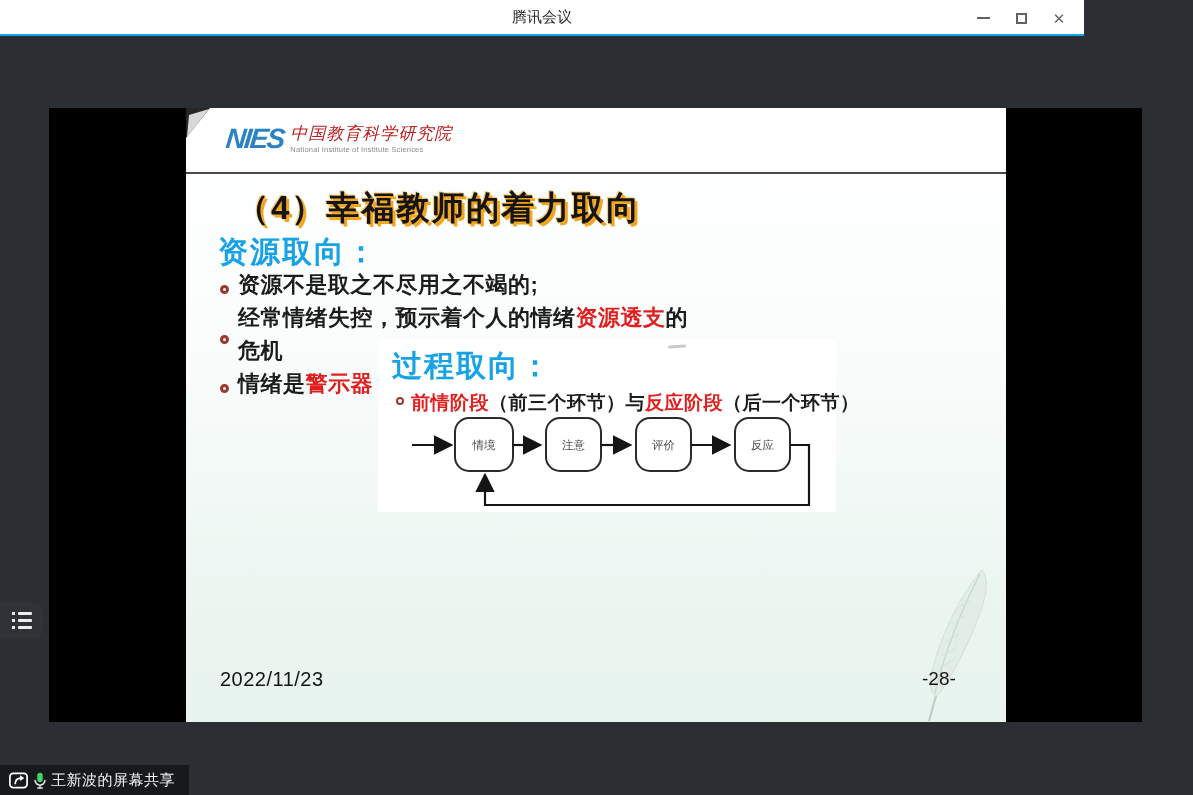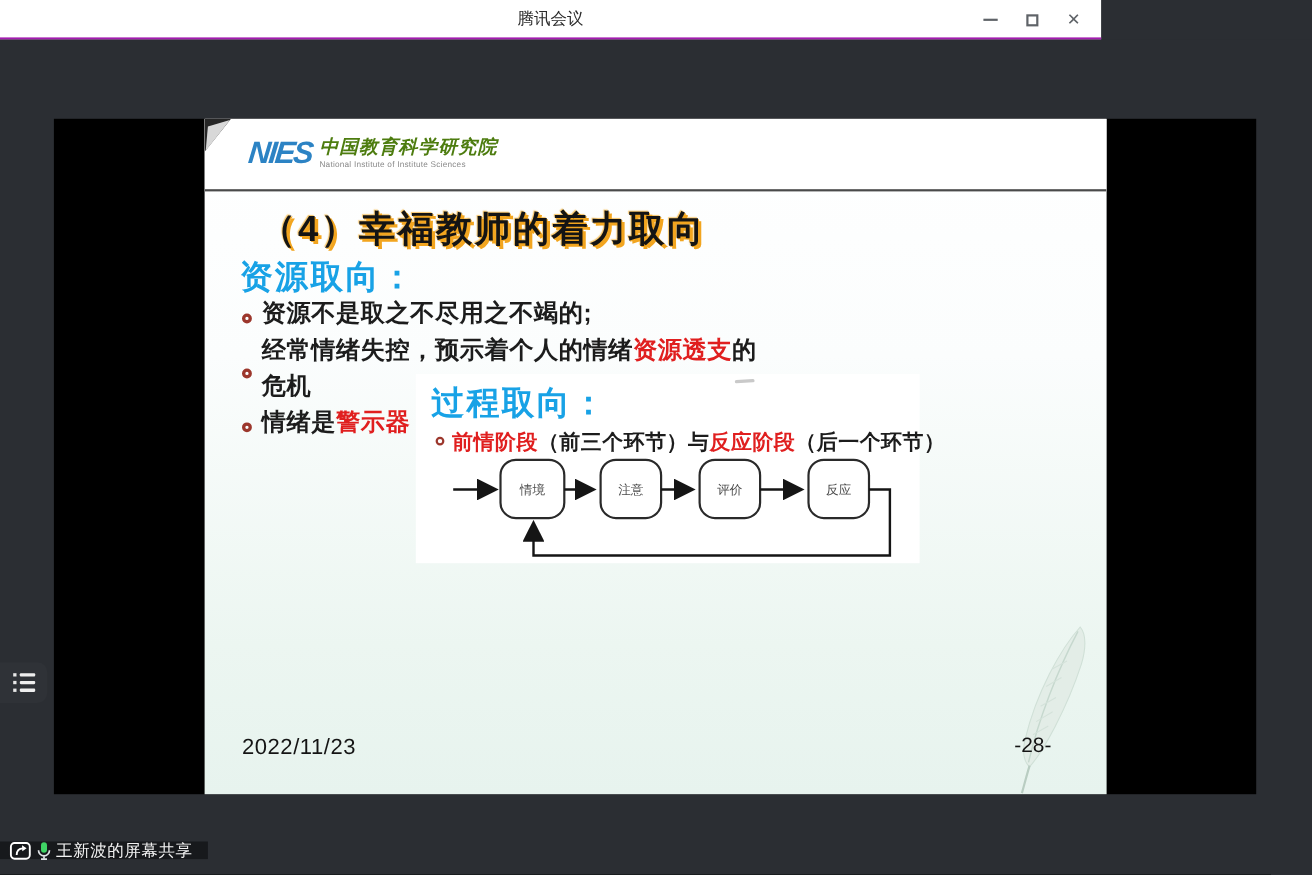"腾讯会议" .titlebar { border-bottom: 2px solid #a21caf -> 2px solid #0ea5e9; width: 1001px -> 1084px }
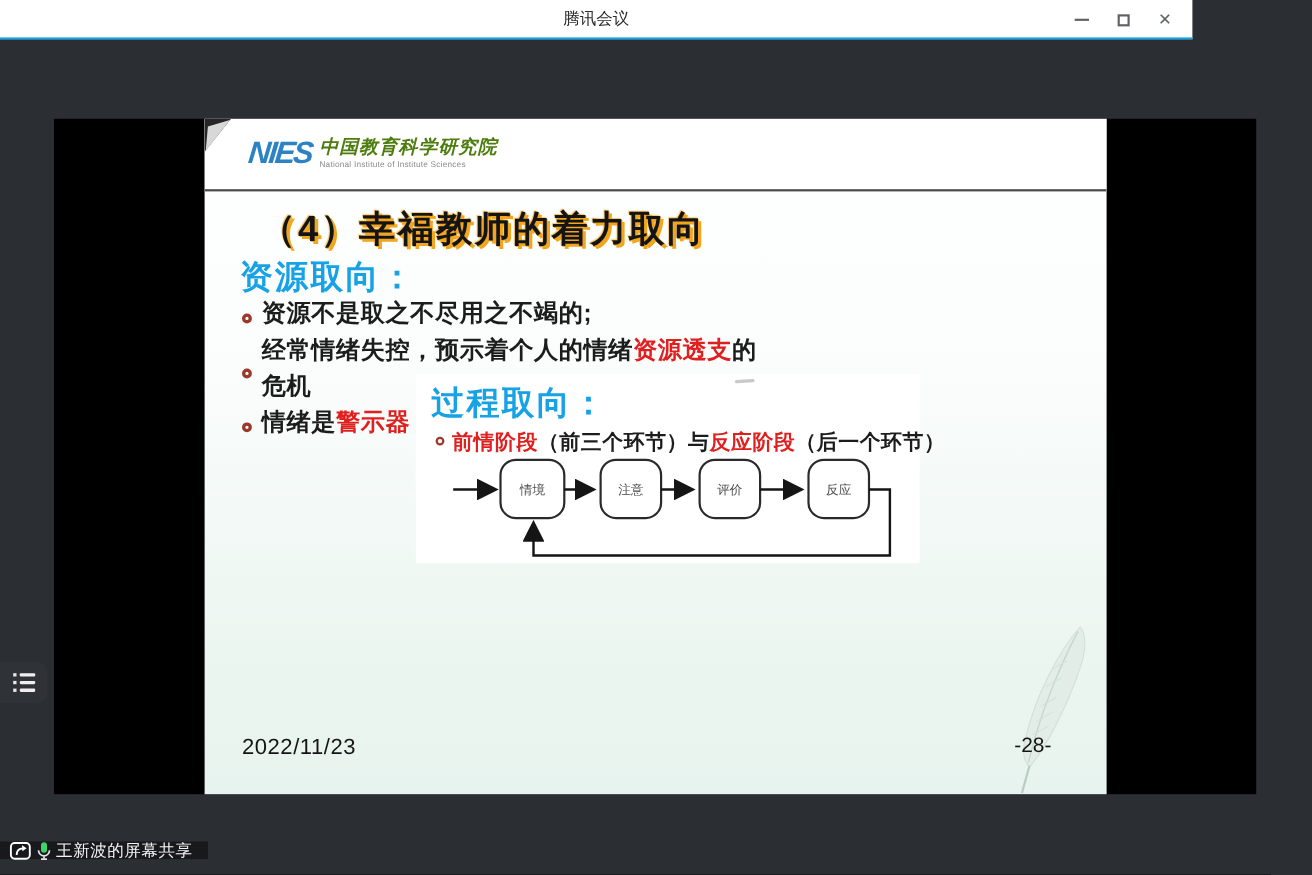"中国教育科学研究院" .logo-cn { color: #4d7c0f -> #b91c1c; font-weight: bold -> normal }
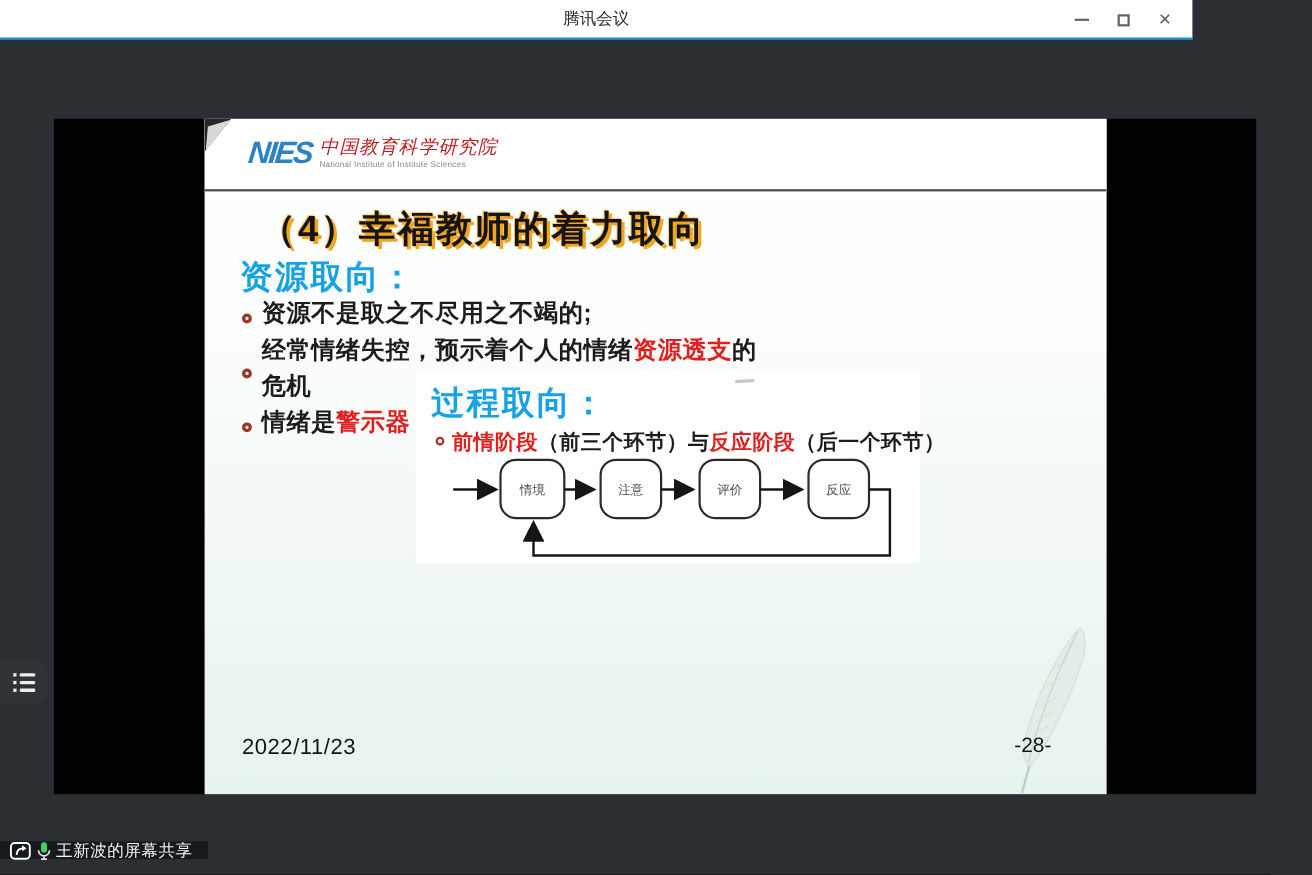"王新波的屏幕共享" .share-badge { height: 16px -> 30px }
